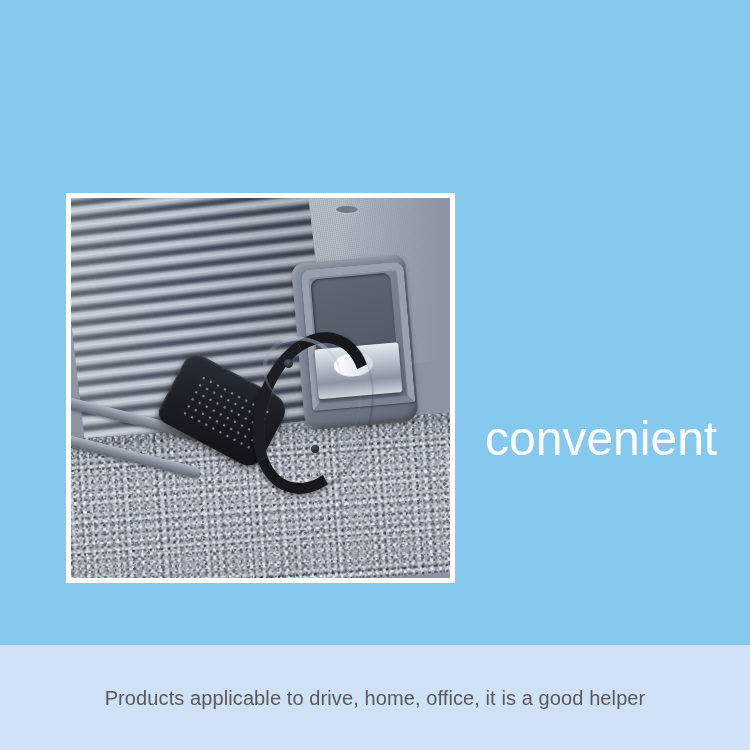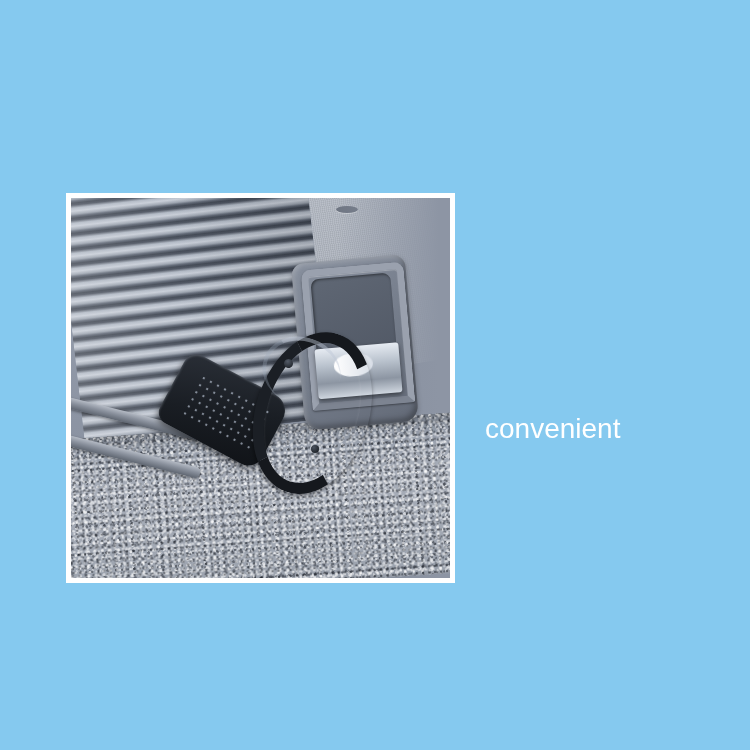"convenient" .feature { font-size: 28px -> 48px }
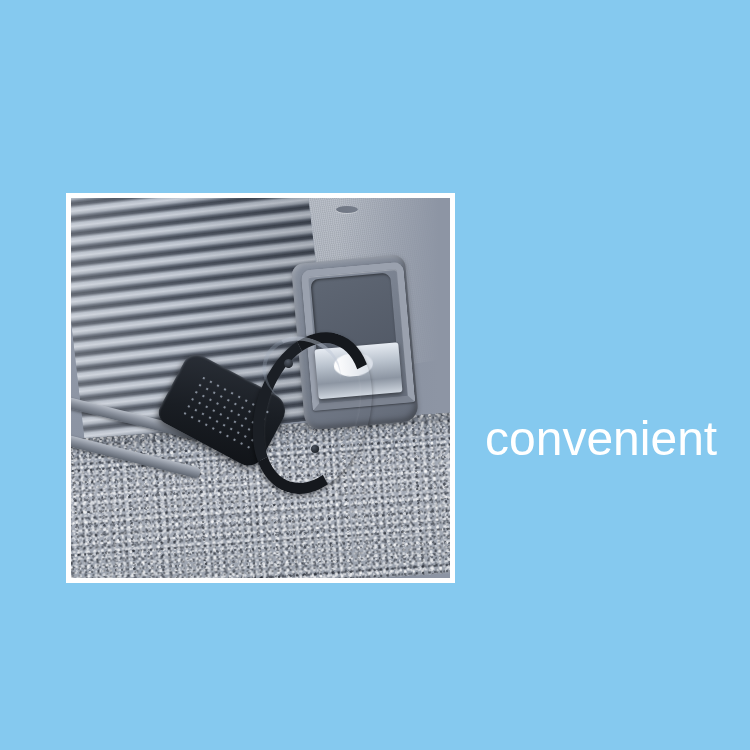"Products applicable to drive, home," div.footer { html: none -> <div> <div>Products applicable to drive, home, office, it is a good helper</div> </div> }
